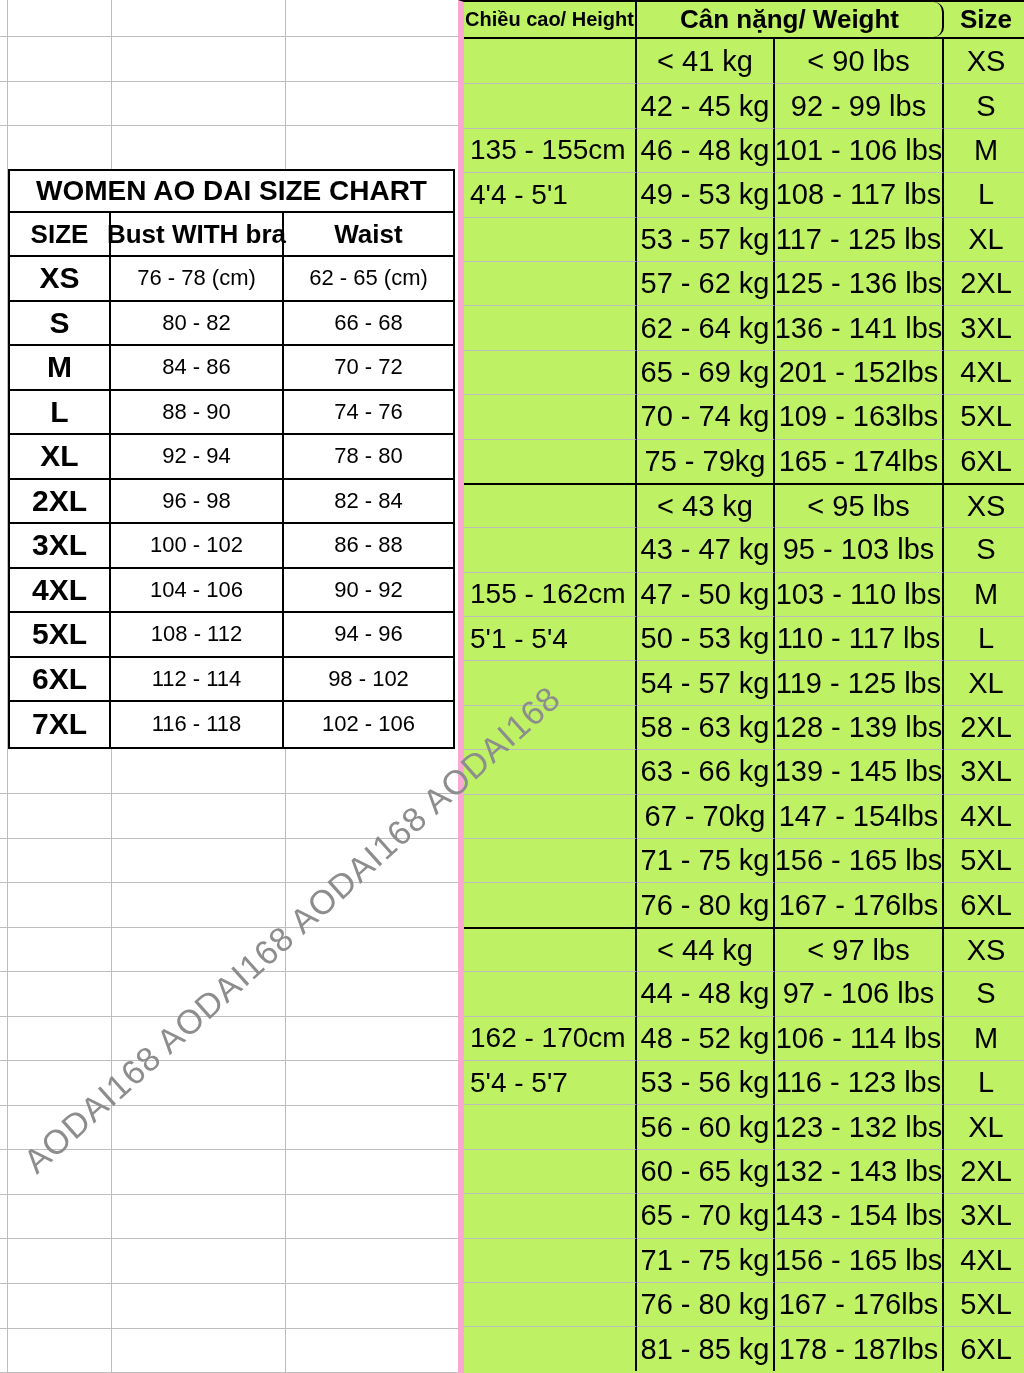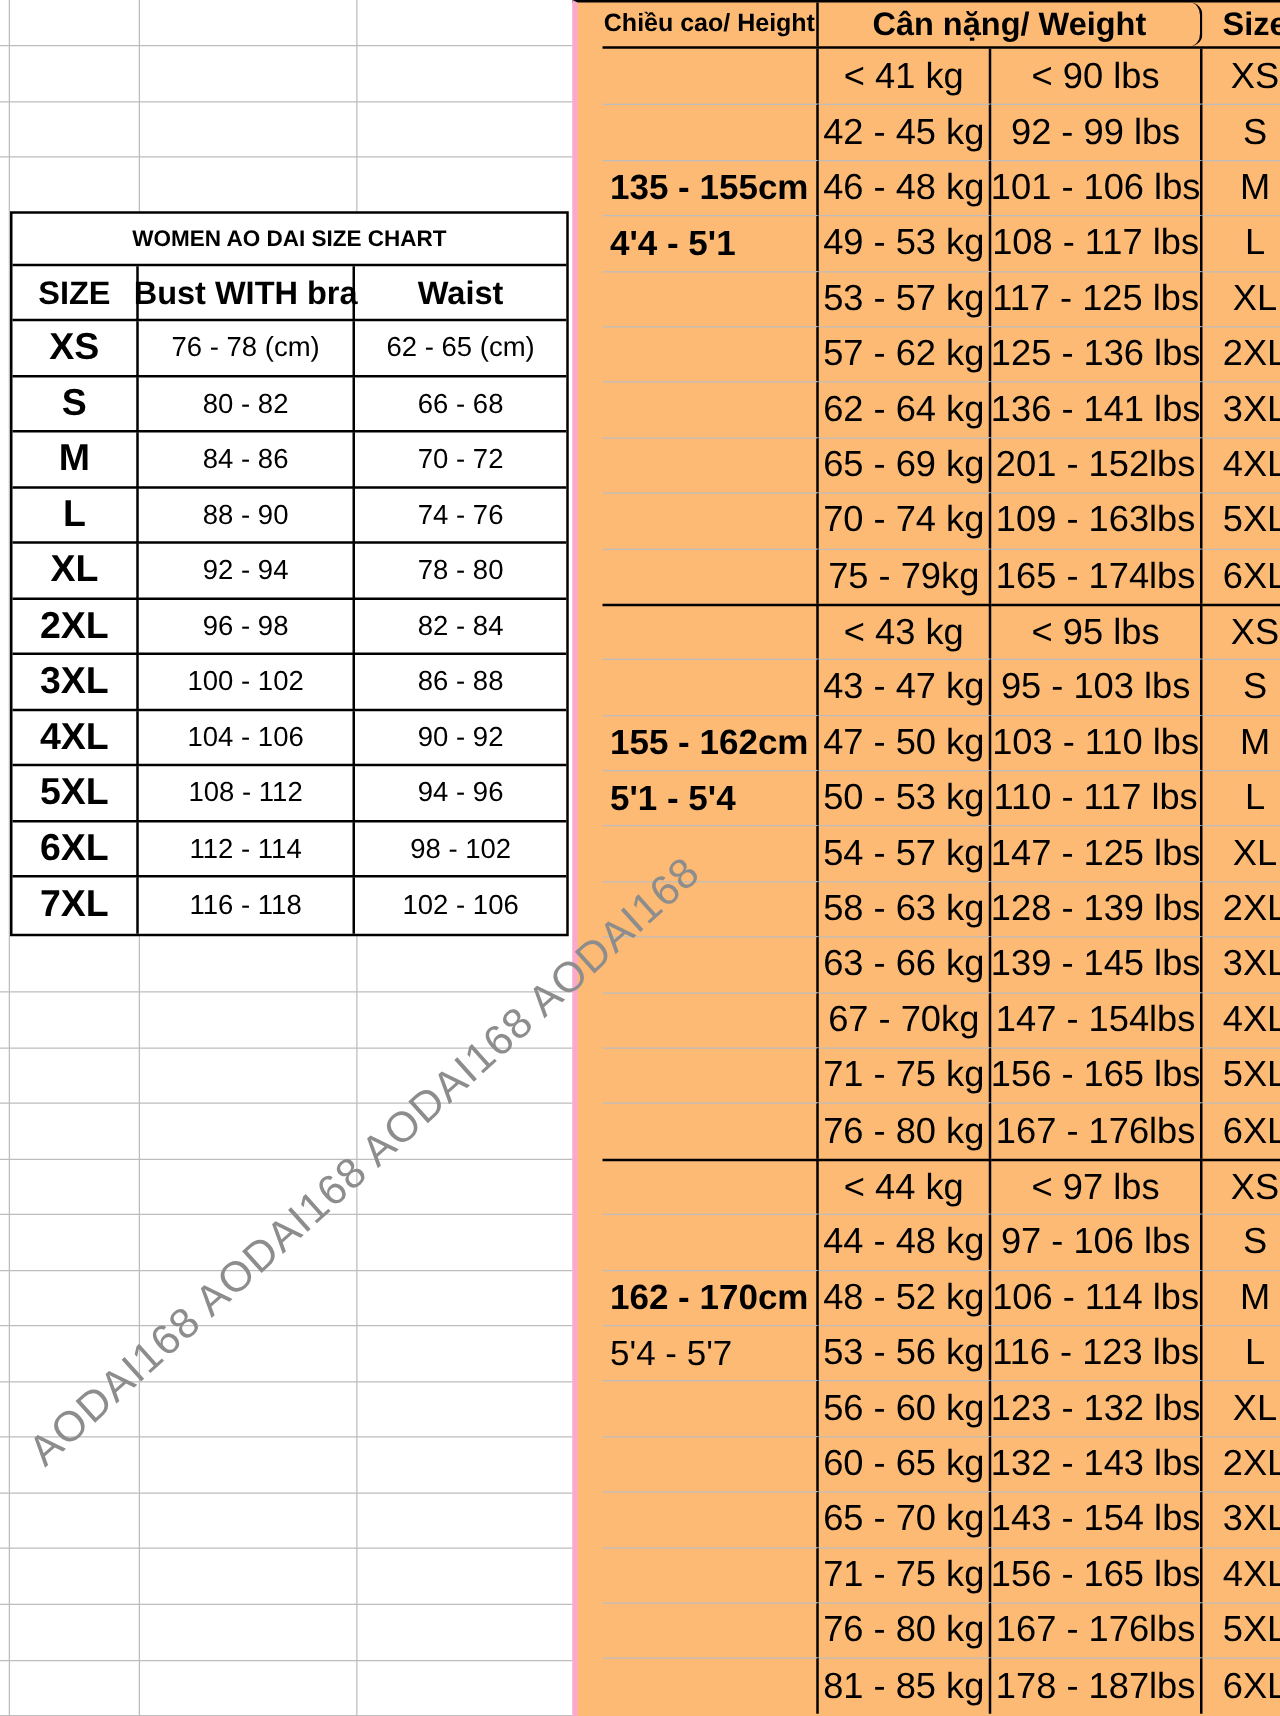"Chiều cao/ Height" .right-table { background: #fdba74 -> #bef264; border-left: 4px solid #f9a8d4 -> 6px solid #f9a8d4; padding-left: 20px -> none }
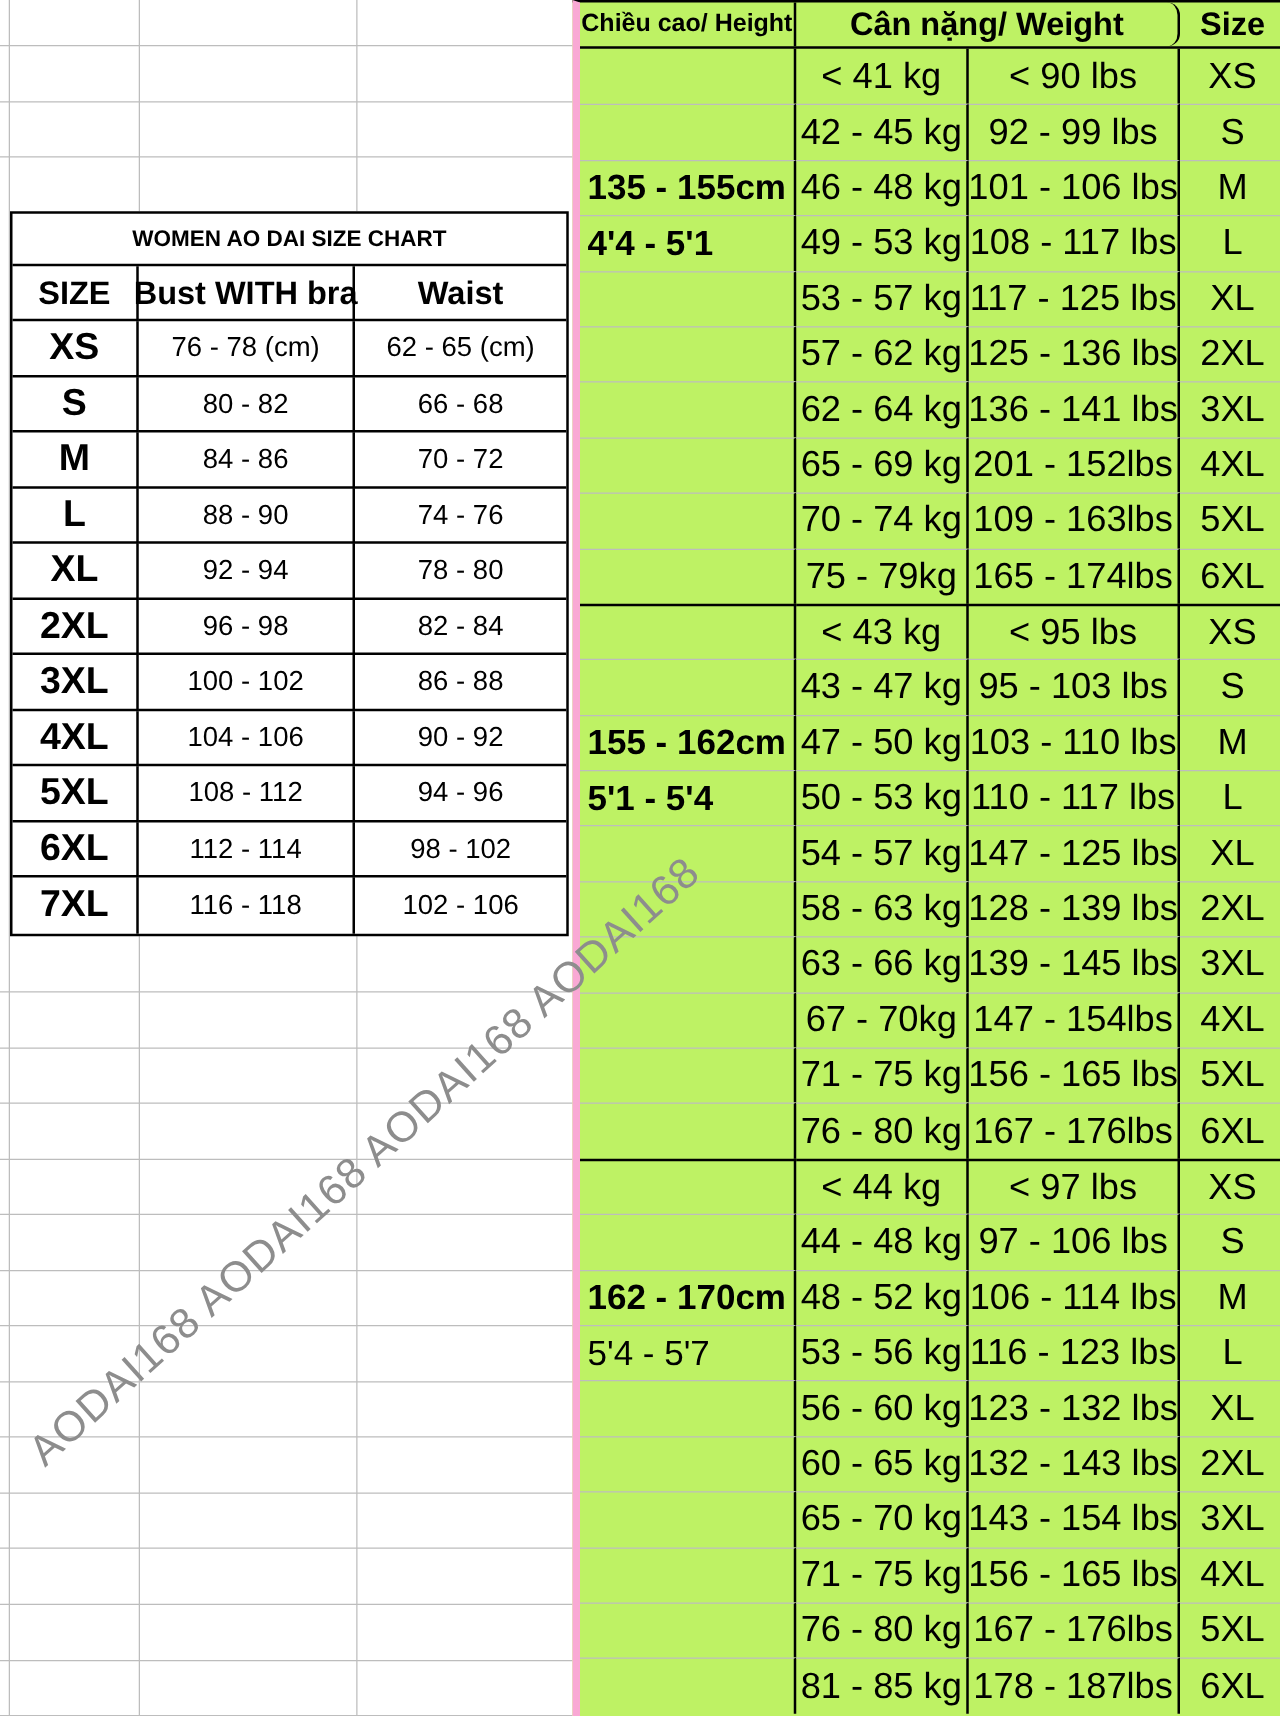"135 - 155cm" .rt-hl { font-weight: bold -> normal }
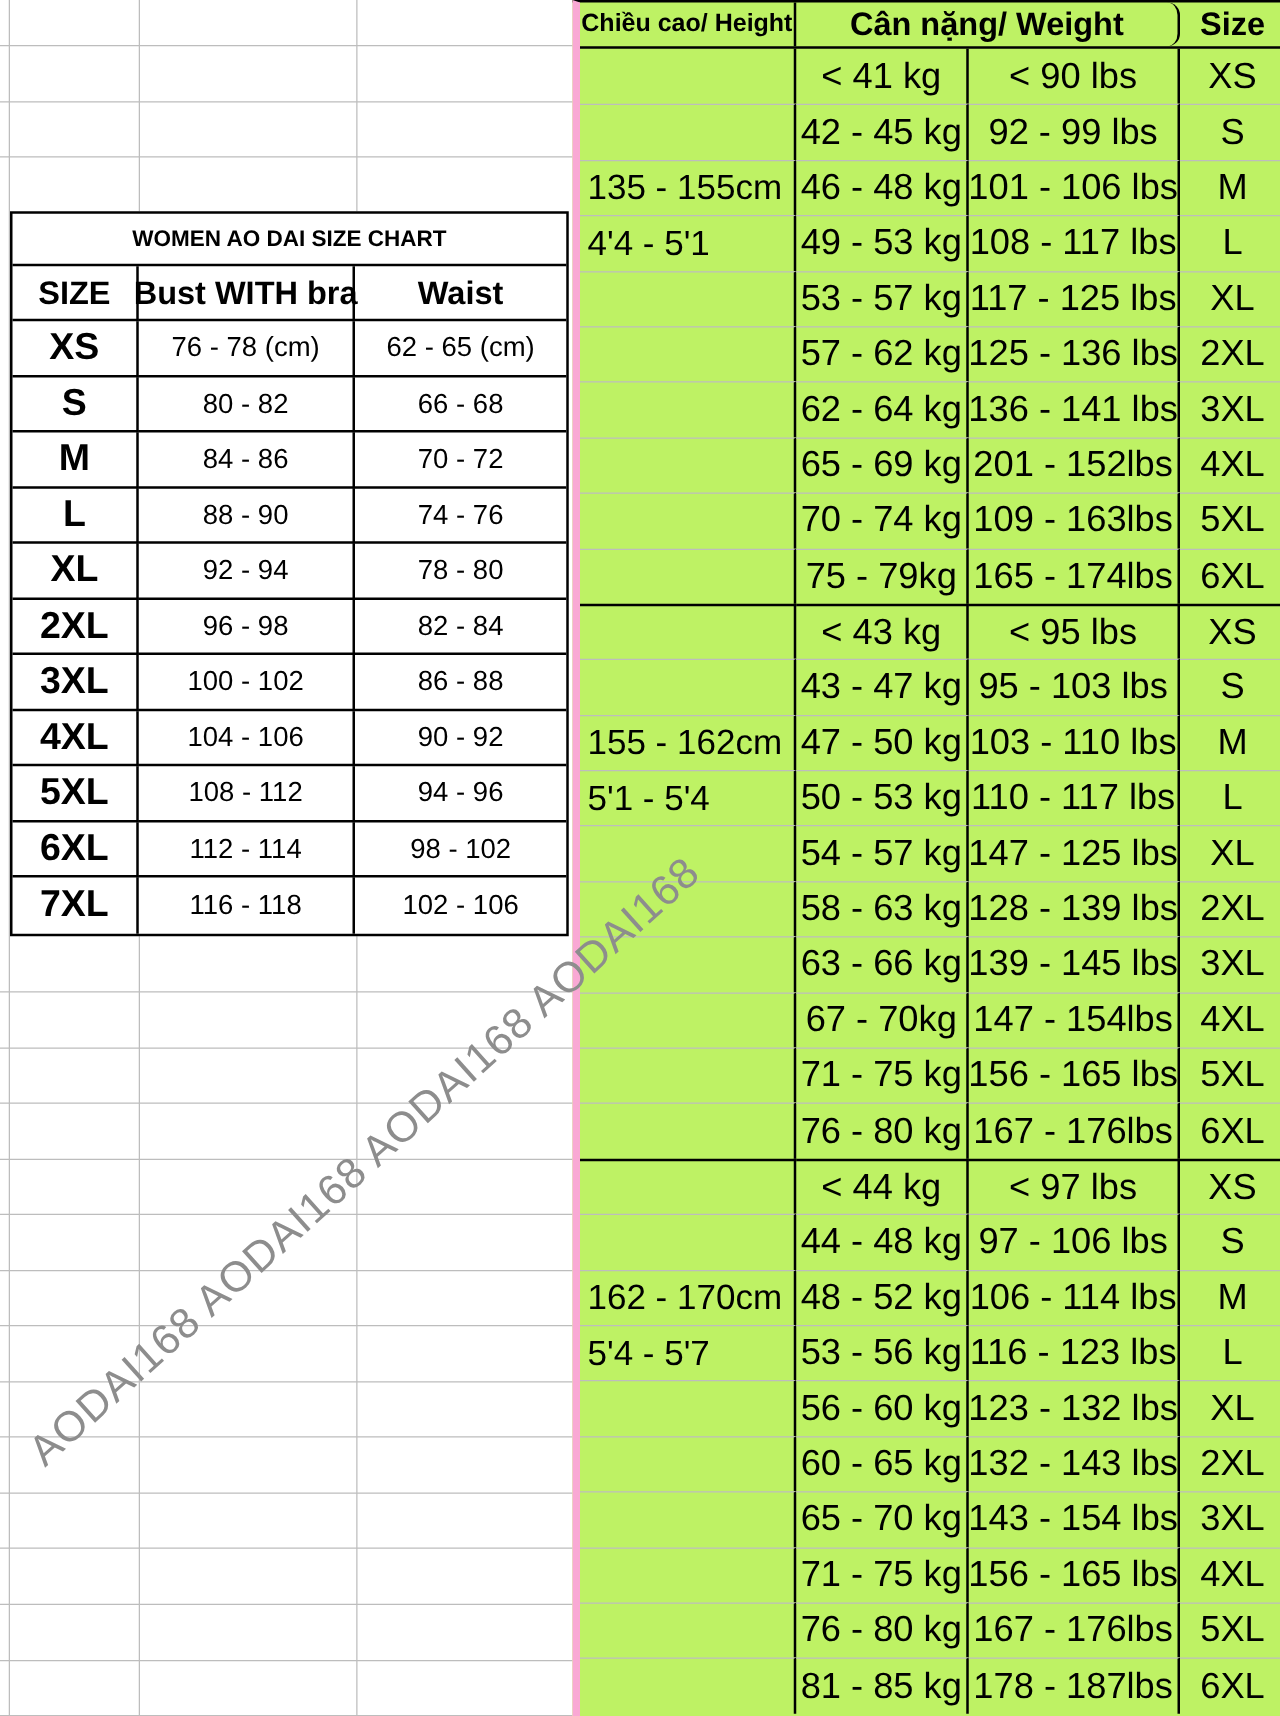"WOMEN AO DAI SIZE CHART" .lt-title { font-size: 18px -> 28px }
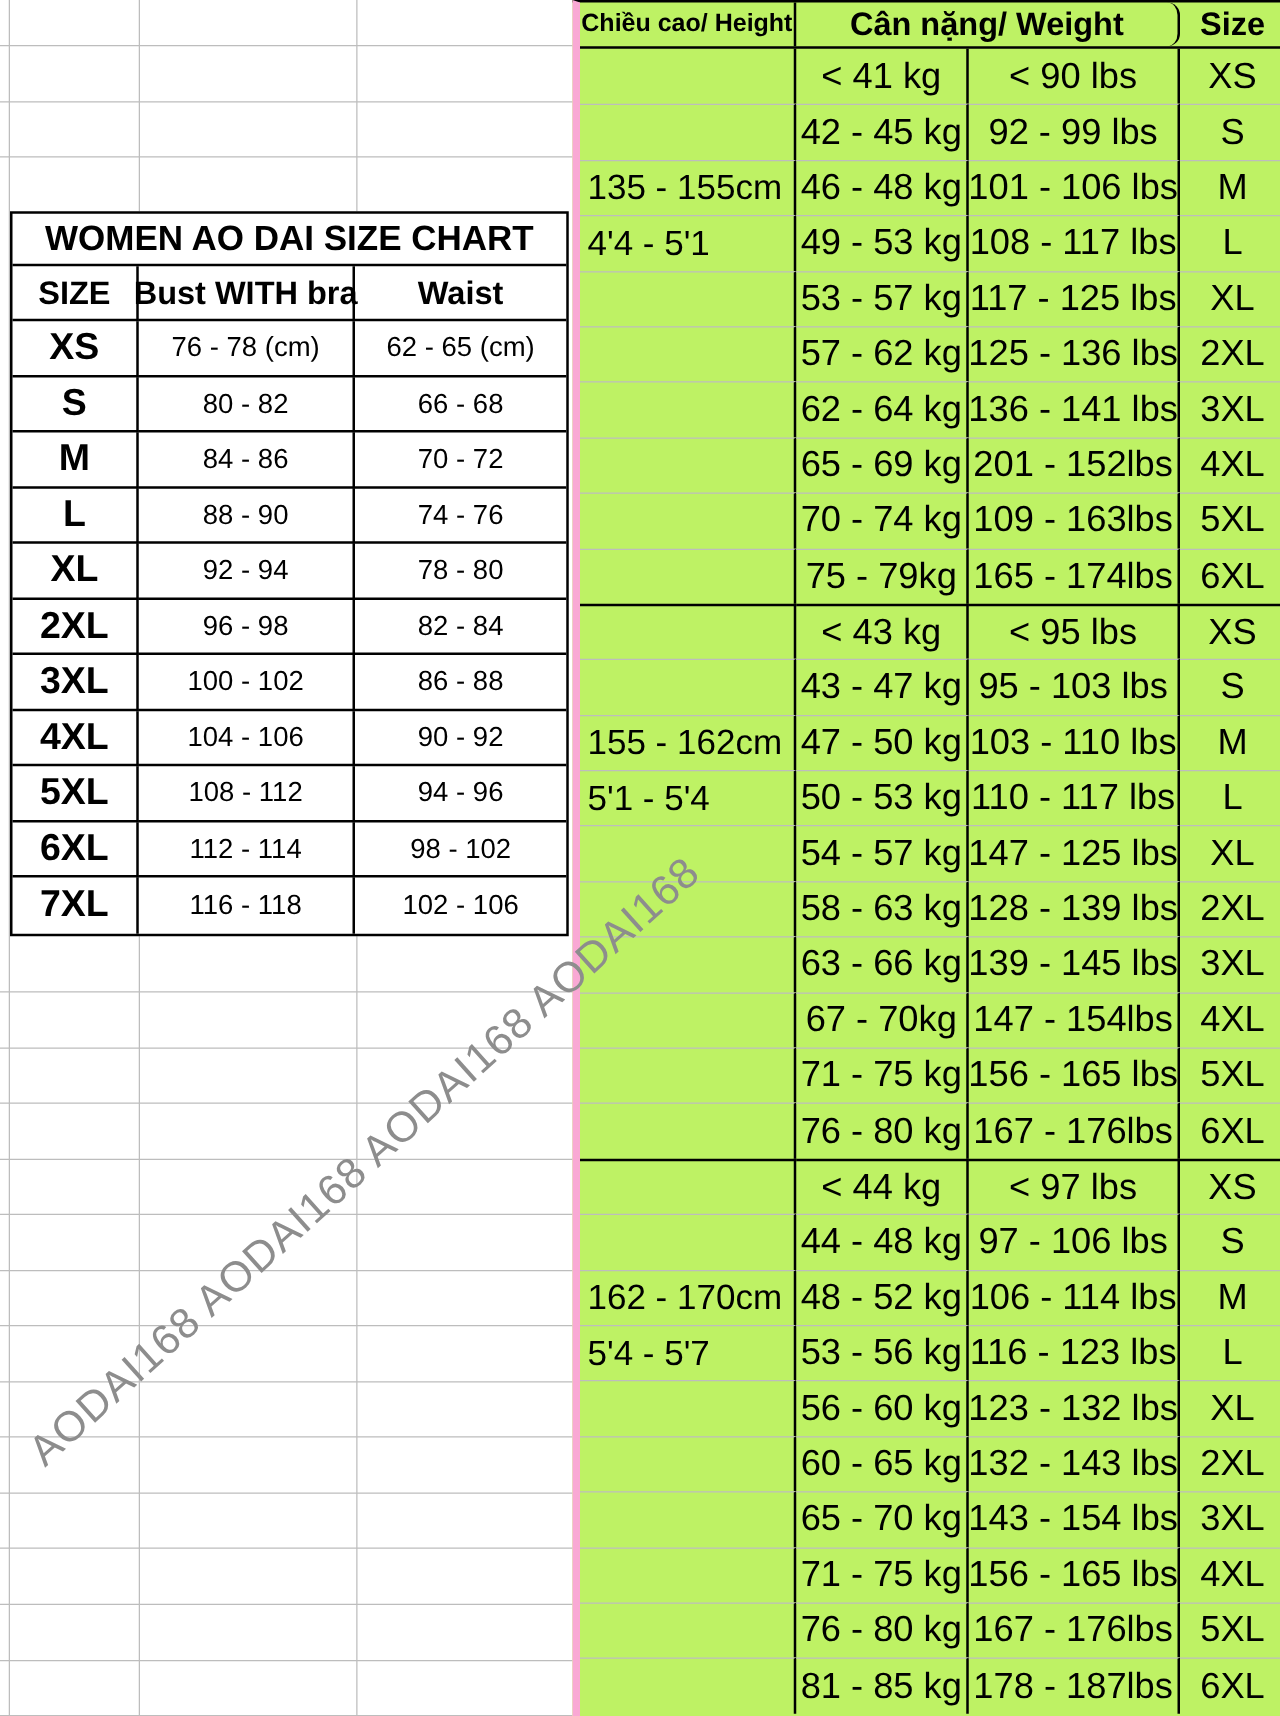"147 - 125 lbs" div.rt-cell { text: 147 -> 119 }
